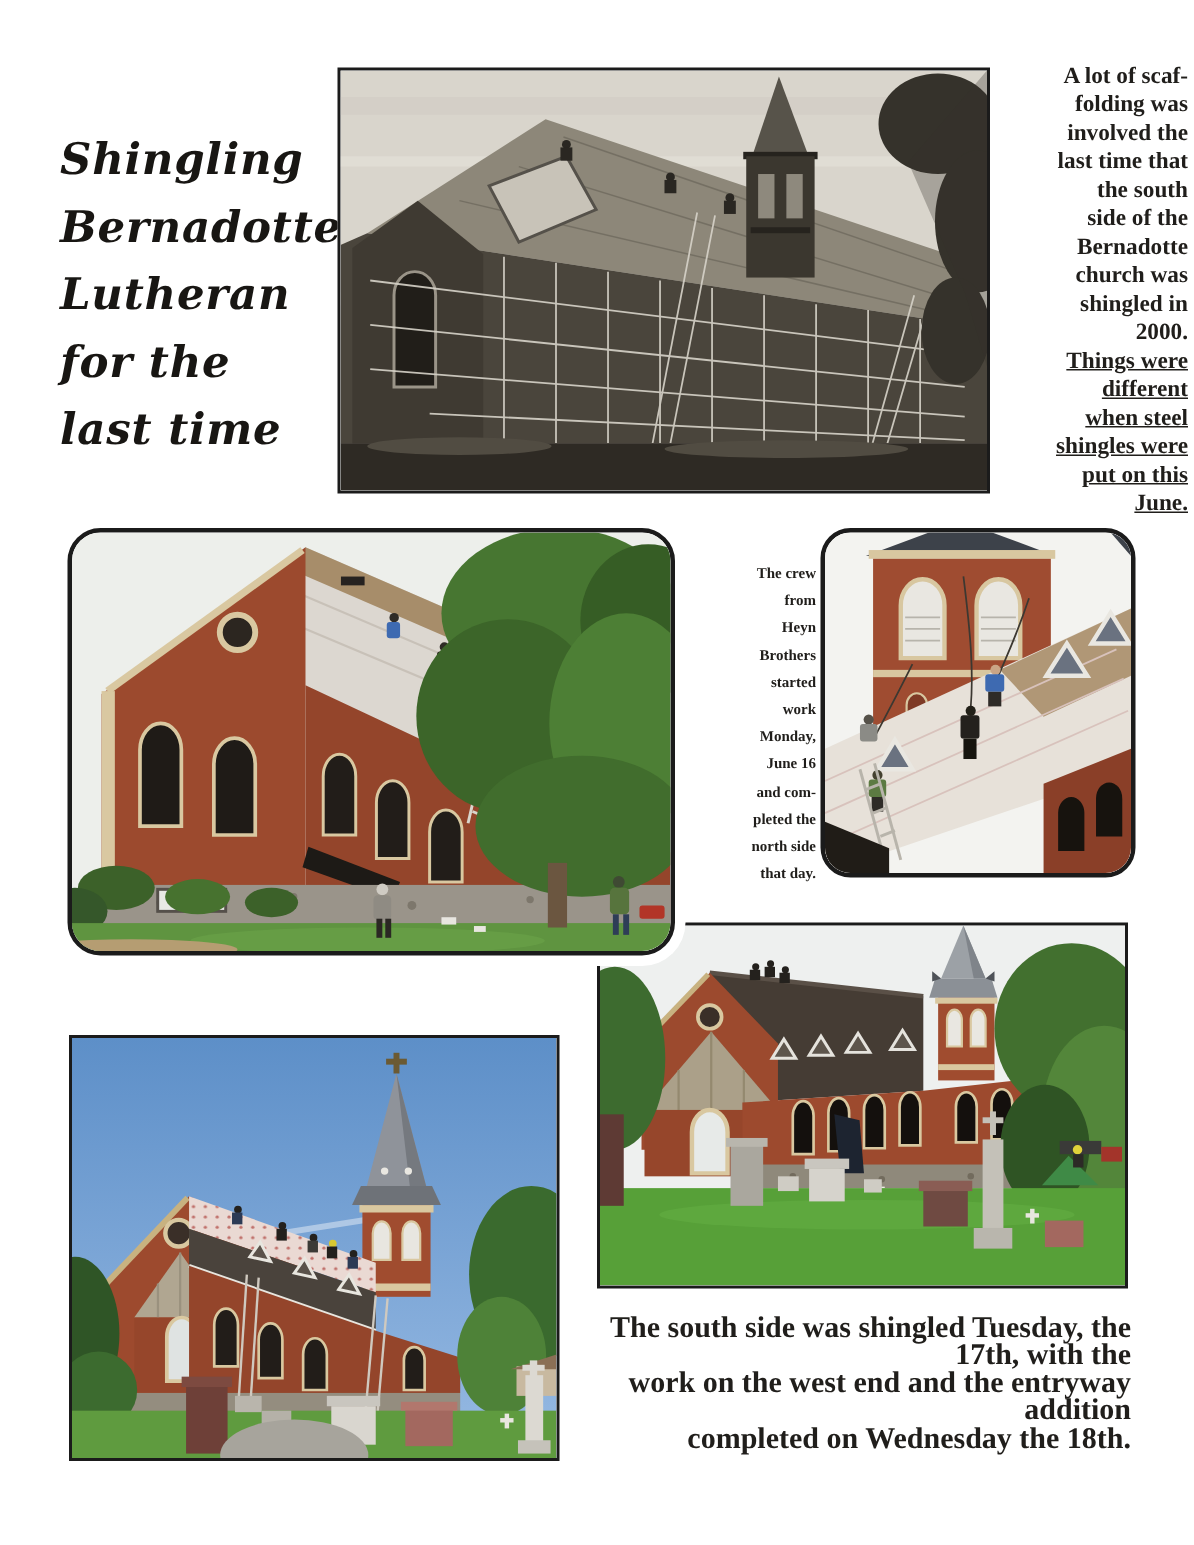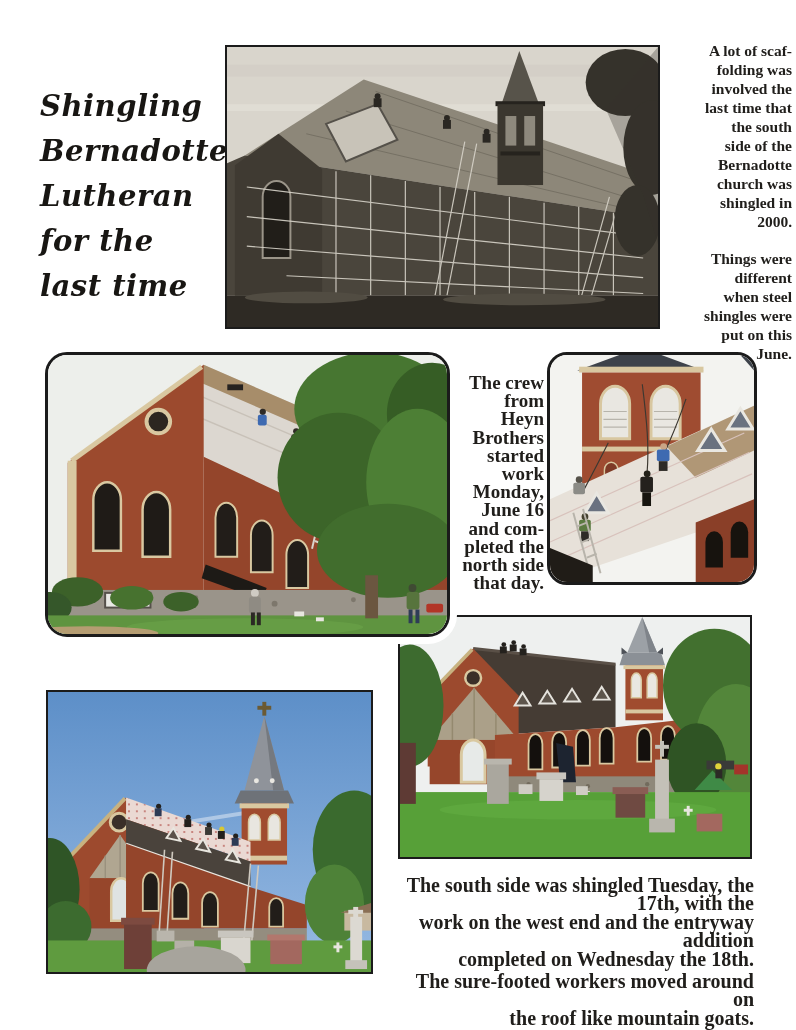"Things were" .cap-topright p + p { margin-top: 18px -> none; text-decoration: none -> underline }
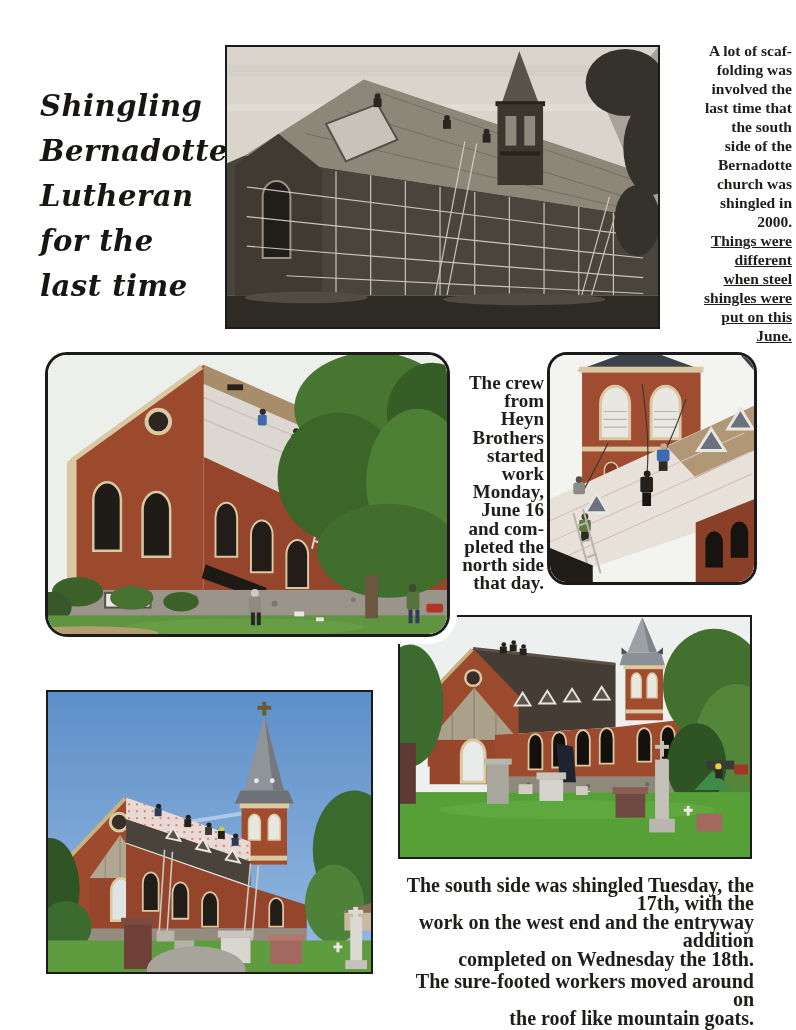"The crew" .cap-mid { font-size: 19px -> 10px }
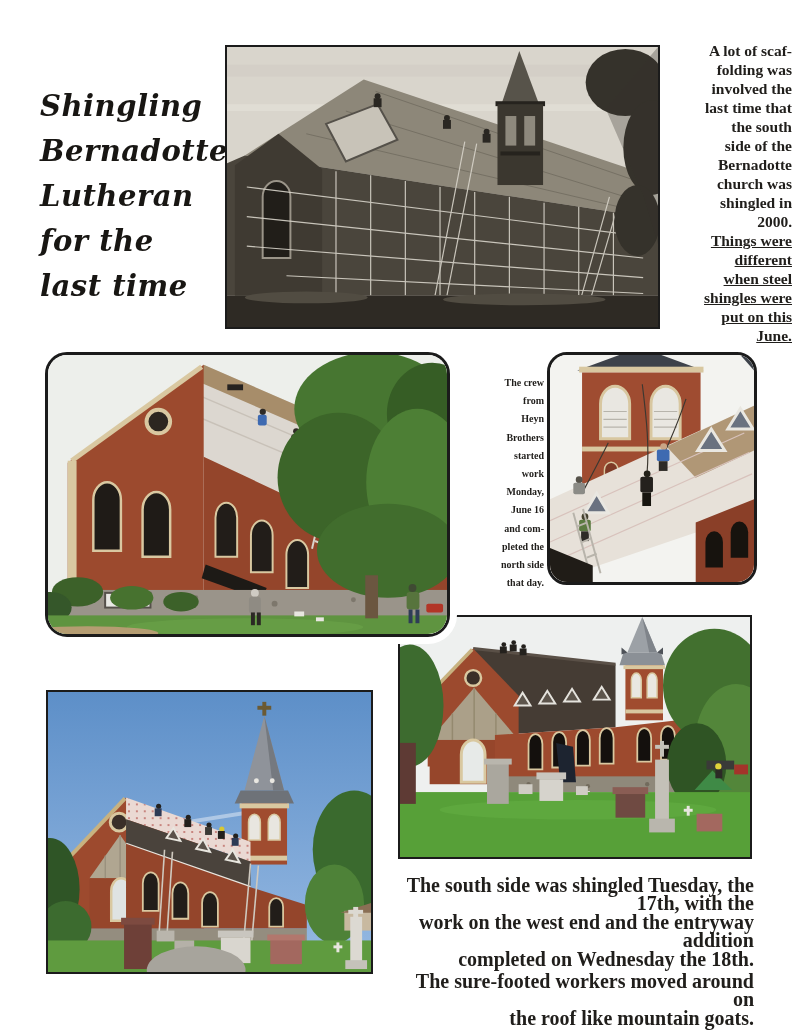"The sure-footed workers moved around" p { html: <p>The sure-footed workers moved around on<br>the roof like mountain goats.</p> -> none }
